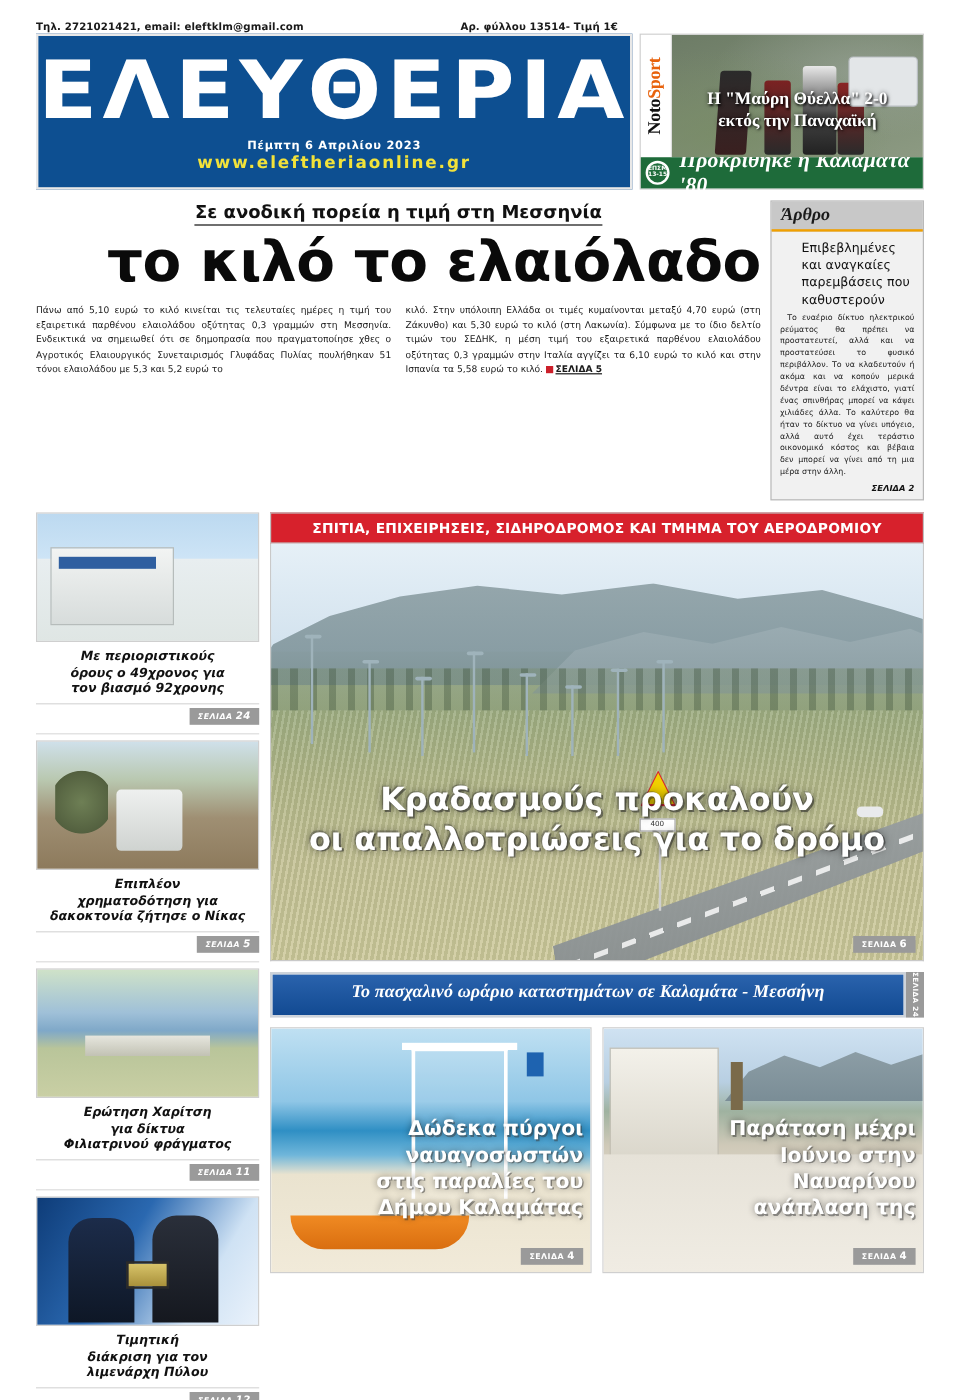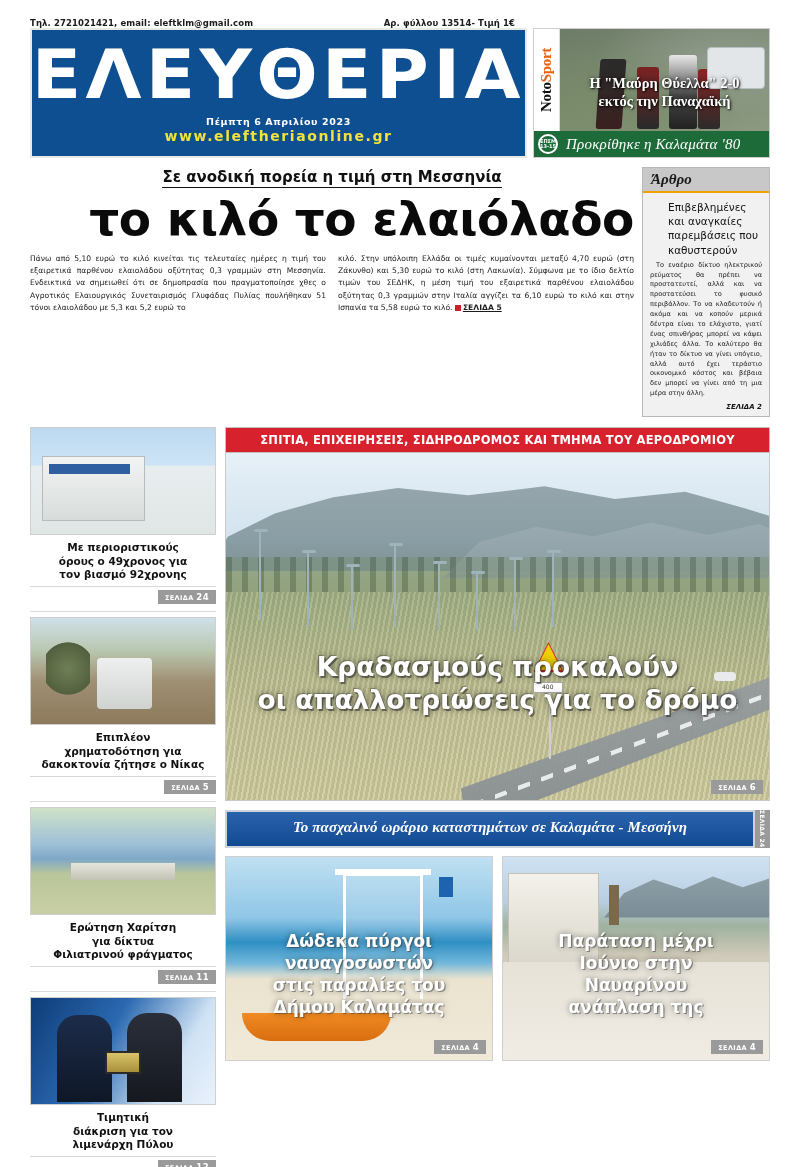"Προκρίθηκε η Καλαμάτα '80" .sport-foot span.txt { font-size: 15px -> 18px; font-weight: normal -> bold }
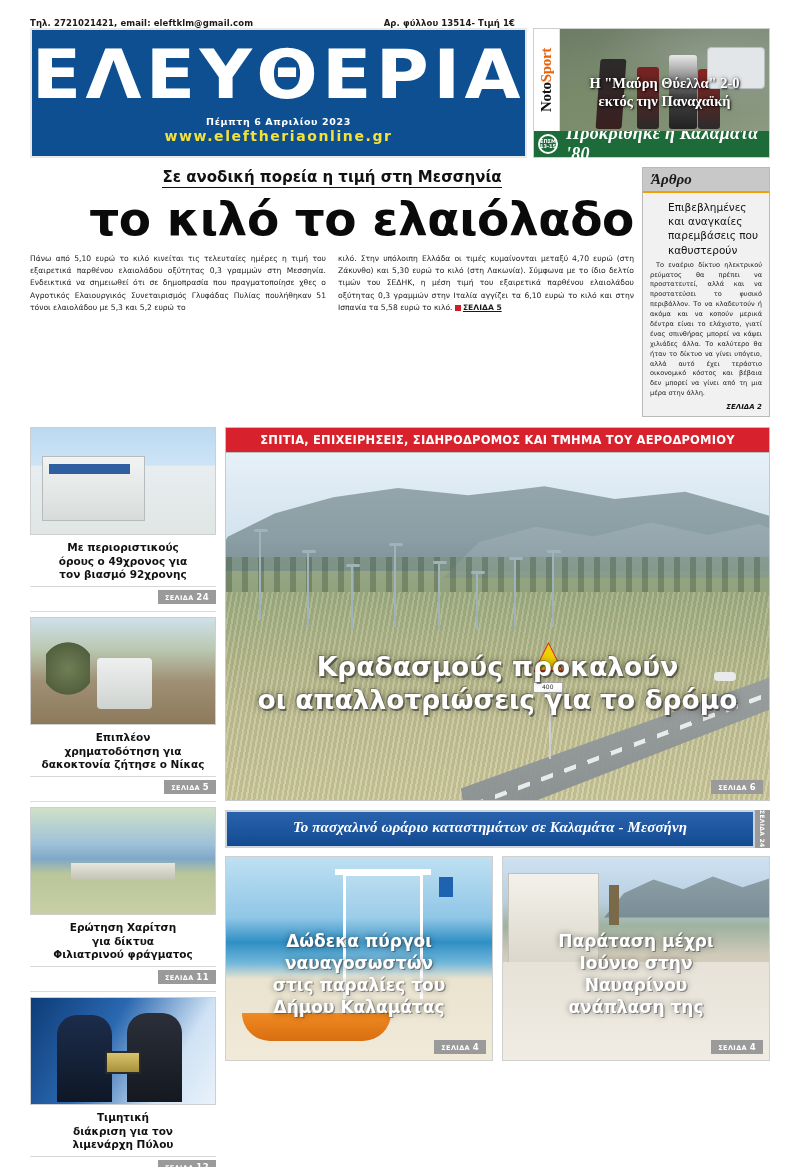"Με περιοριστικούς" .card { font-style: none -> italic }
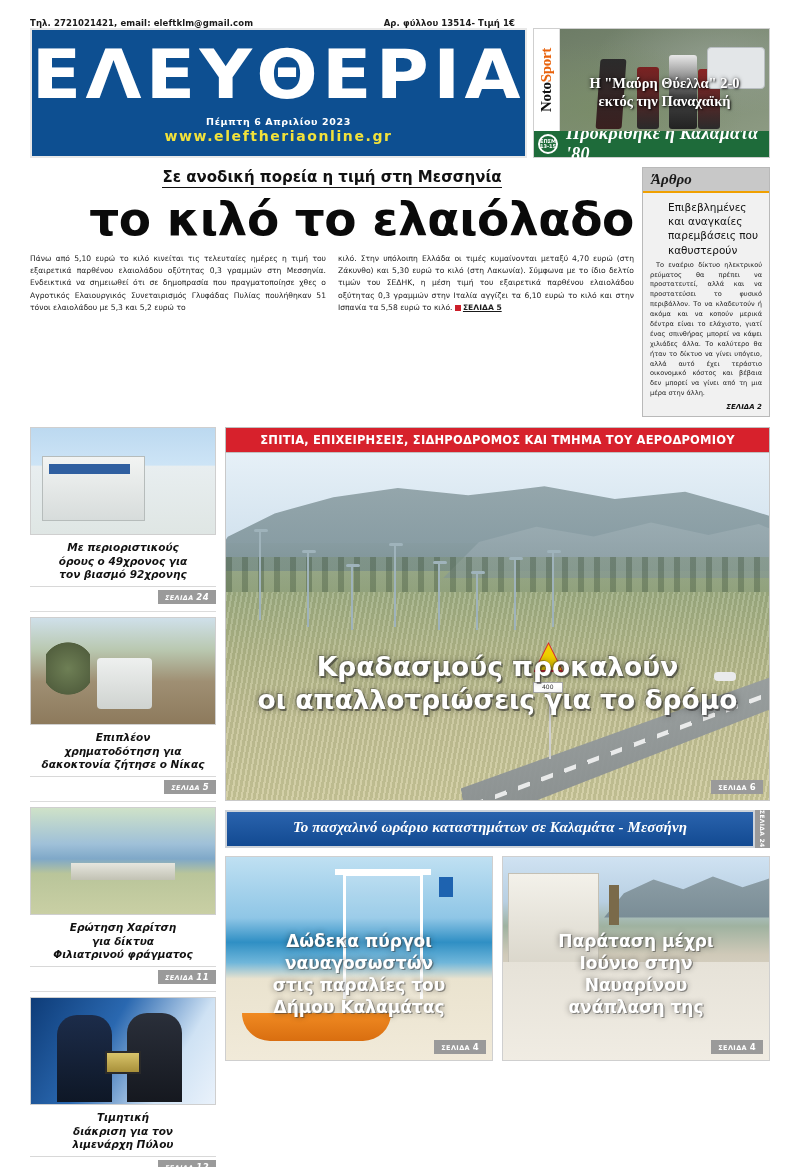"Δώδεκα πύργοι" .bp-caption { text-align: center -> right }
